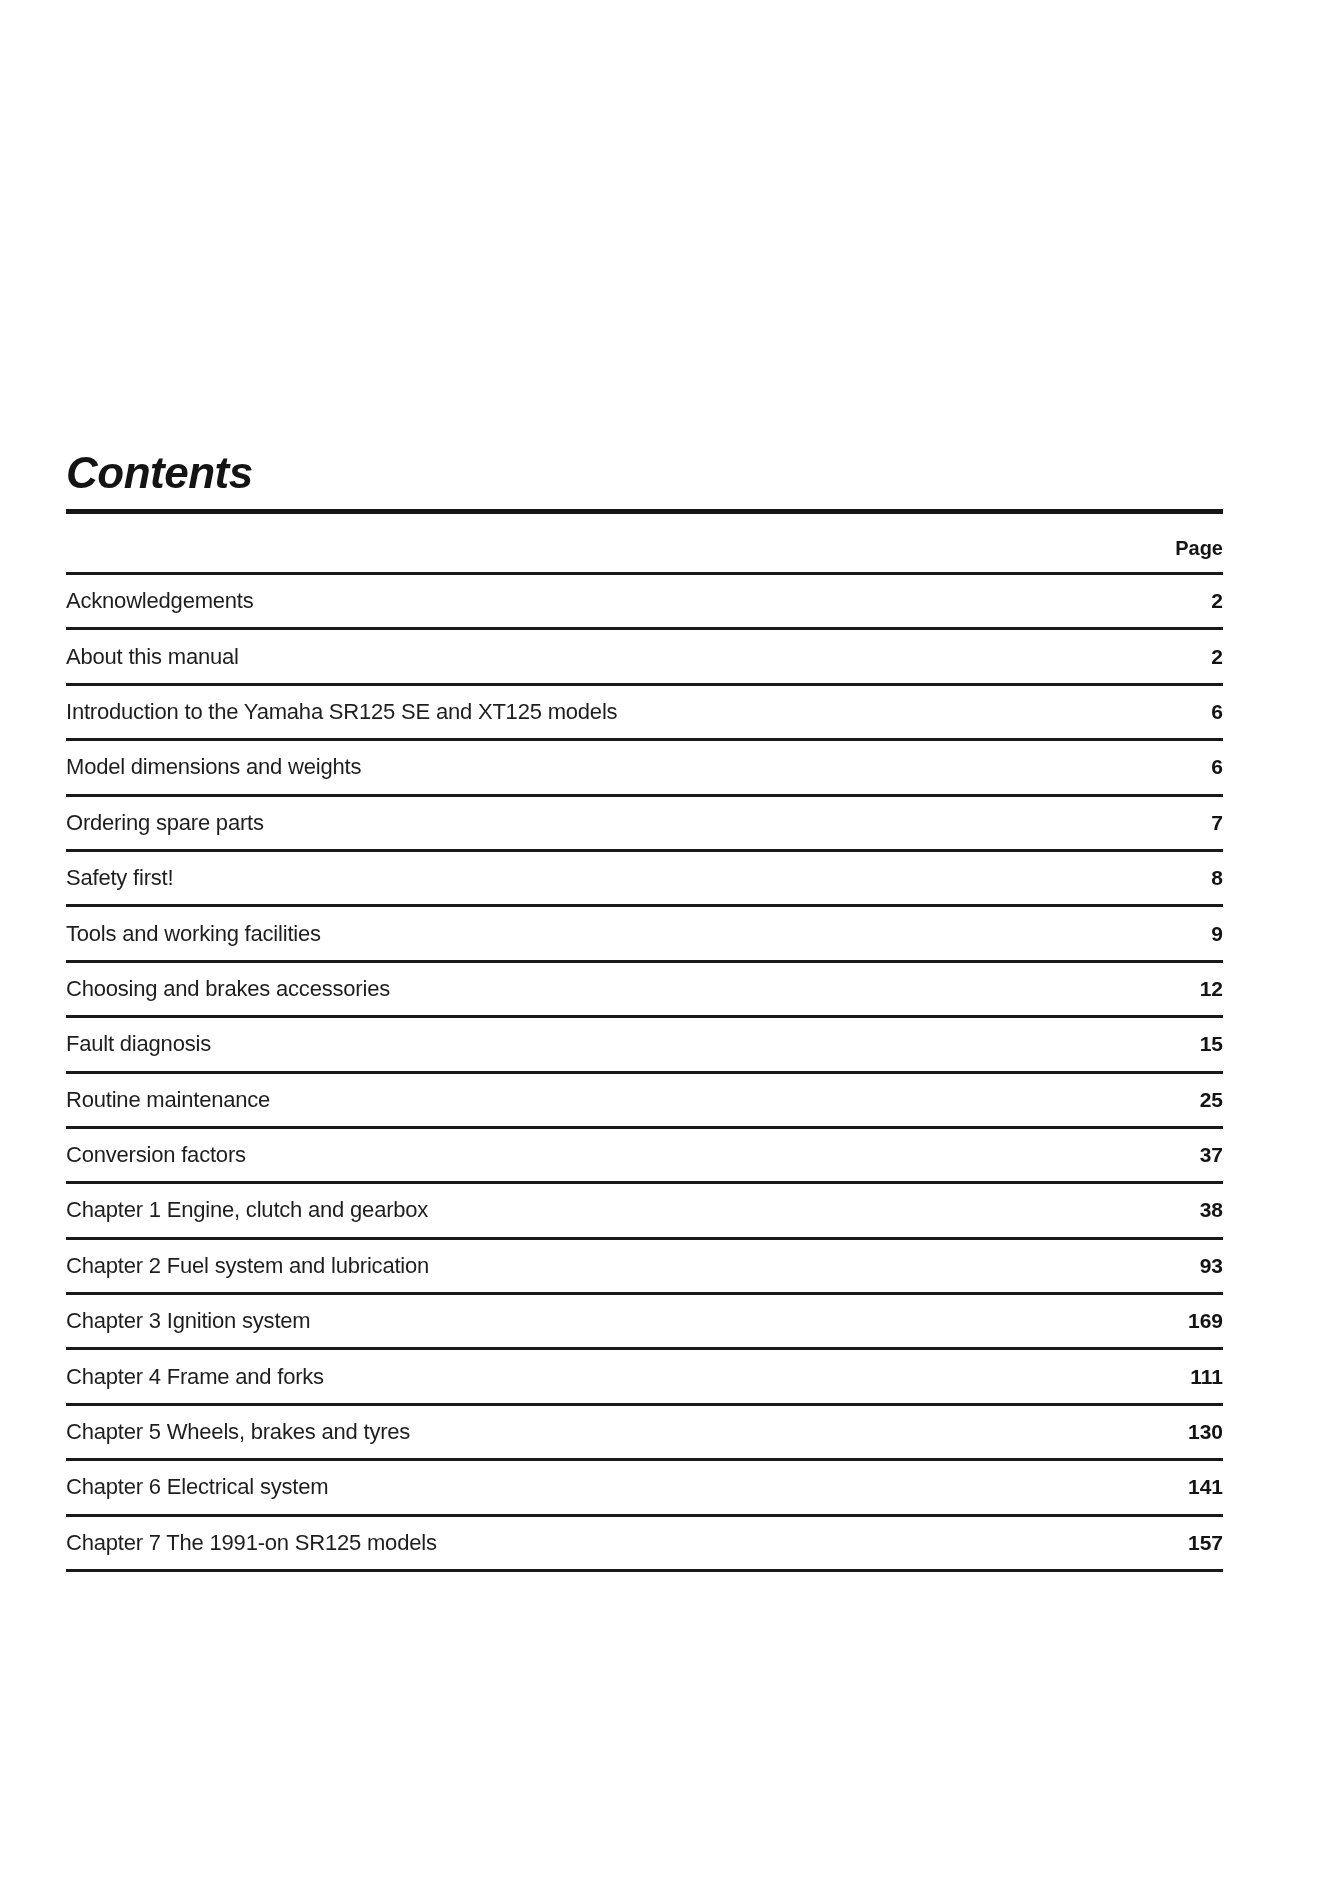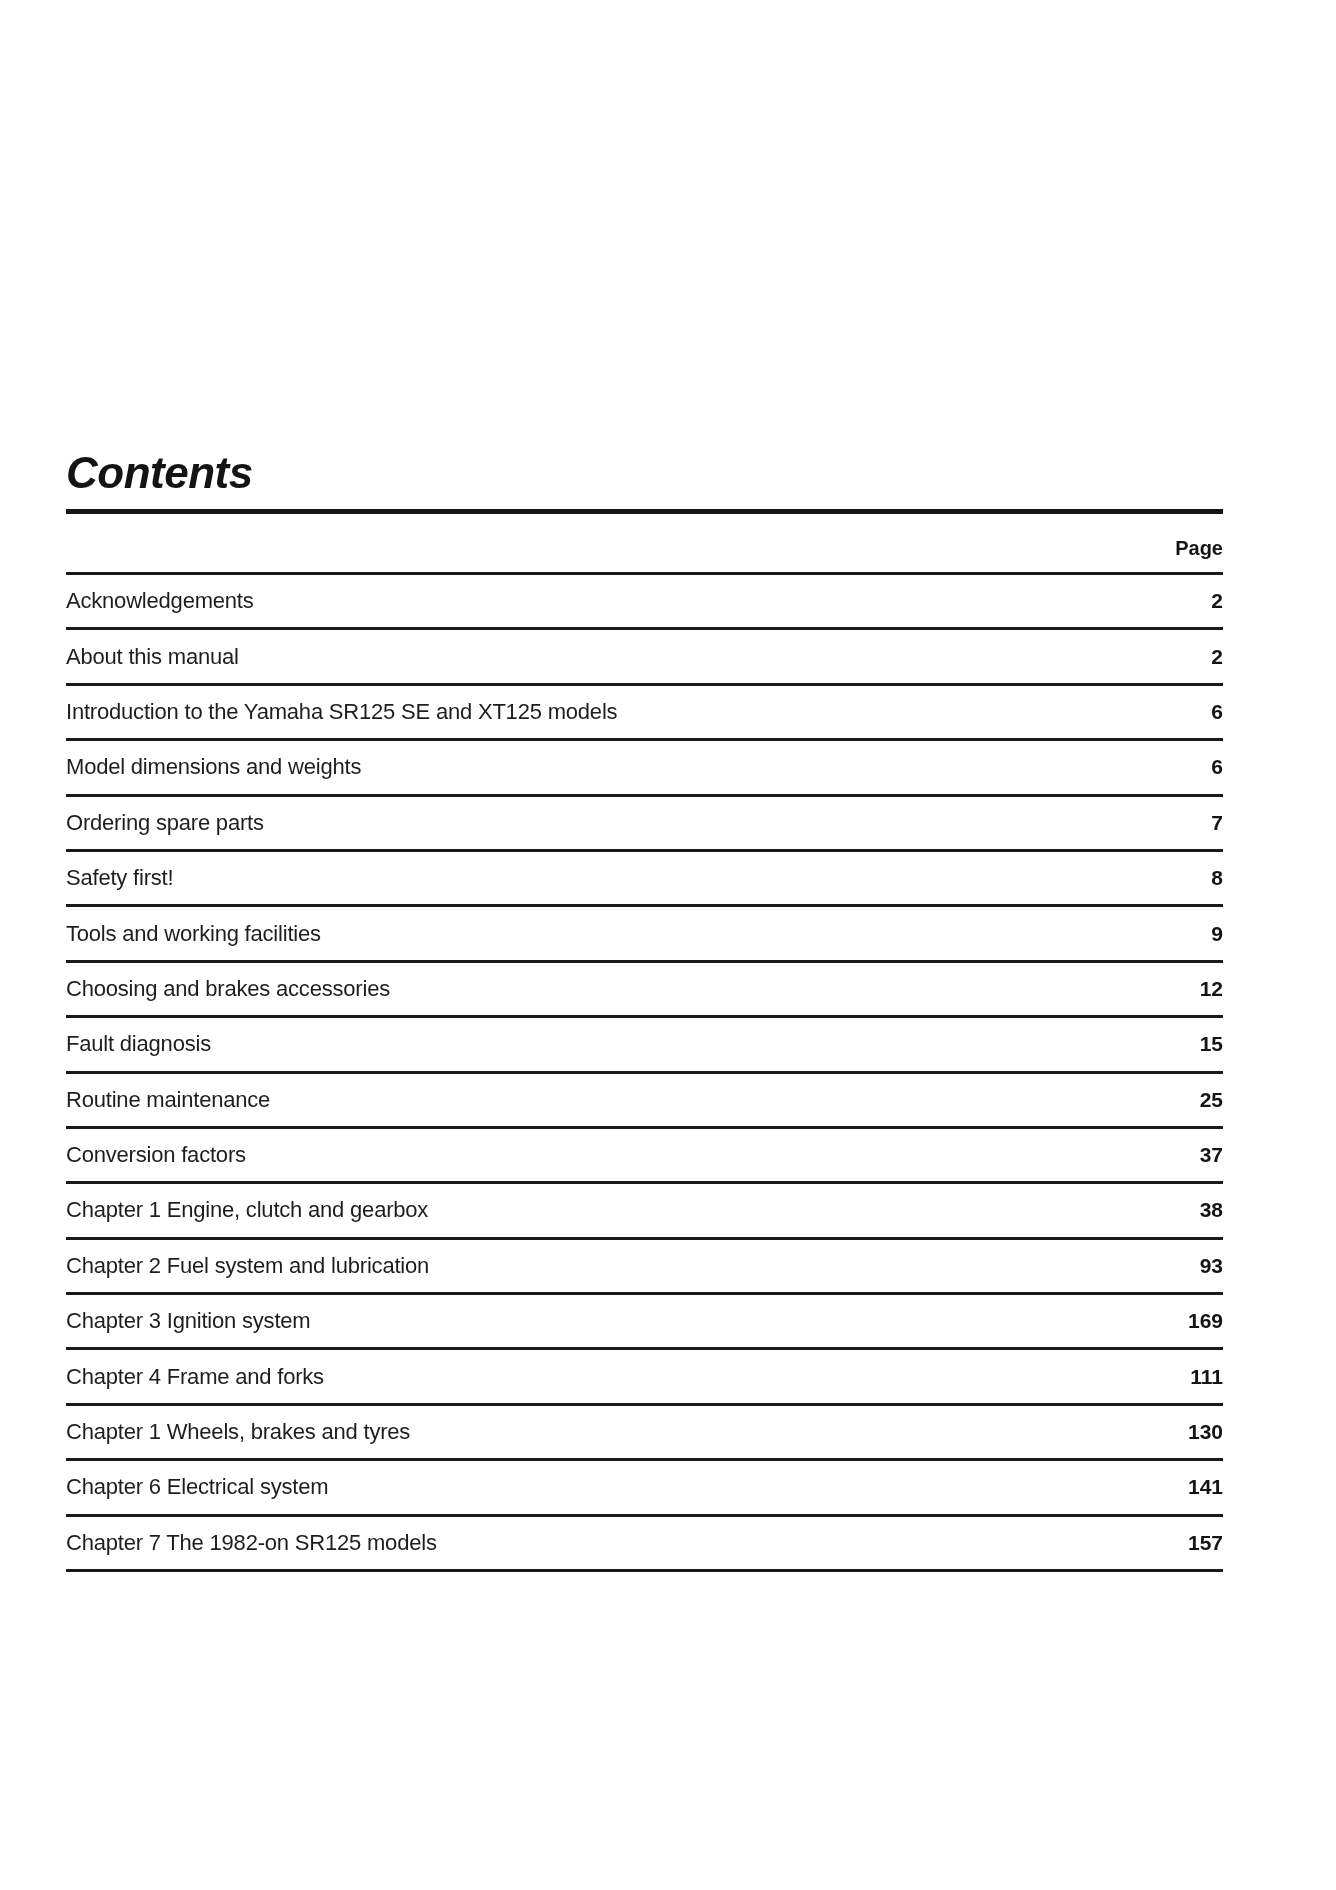"Chapter 1 Wheels, brakes and" span.toc-label { text: 1 -> 5 }
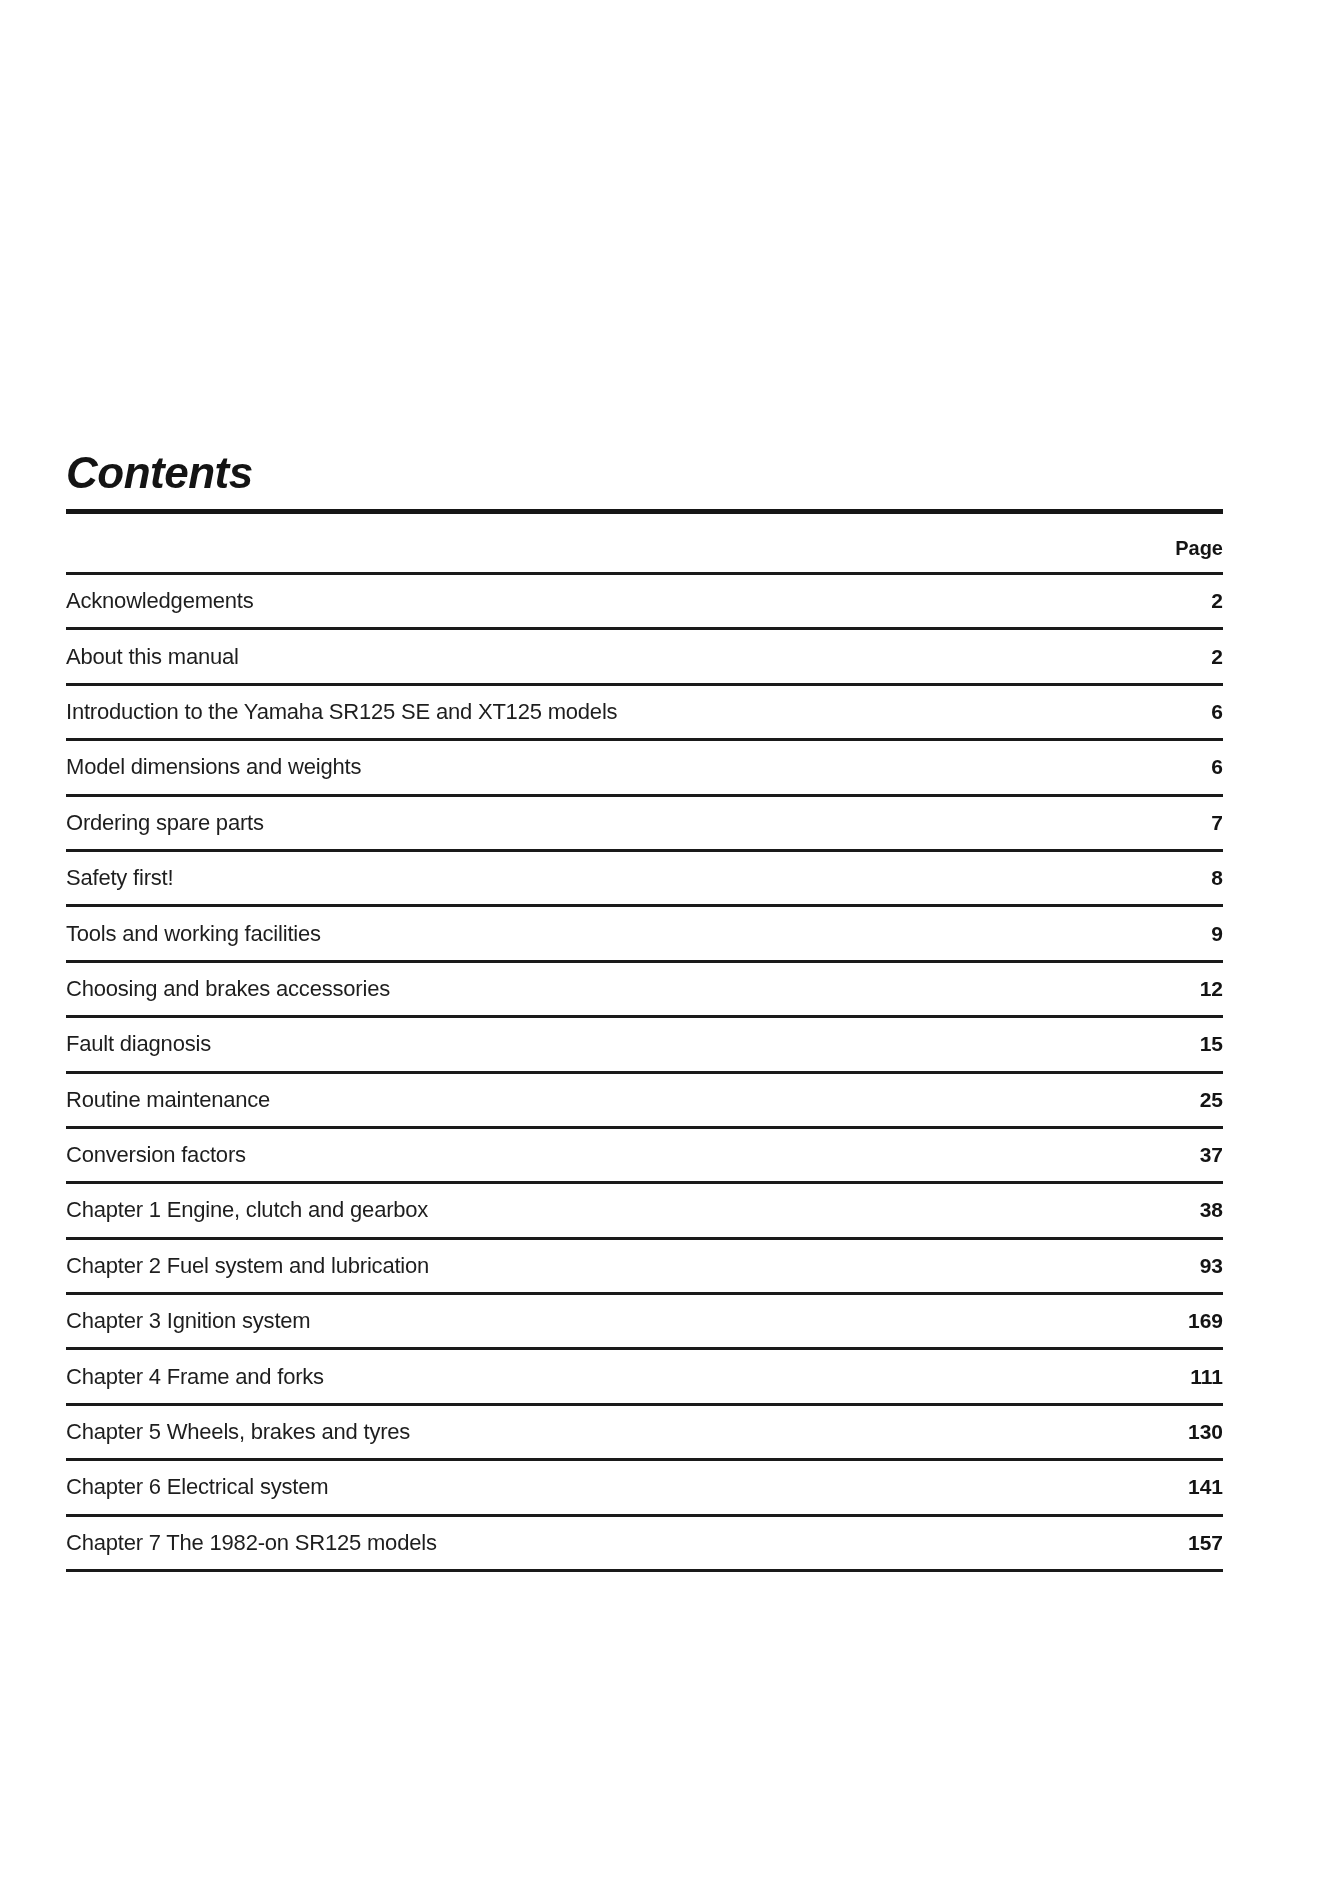"Chapter 7 The 1982-on SR125" span.toc-label { text: 1982-on -> 1991-on }
